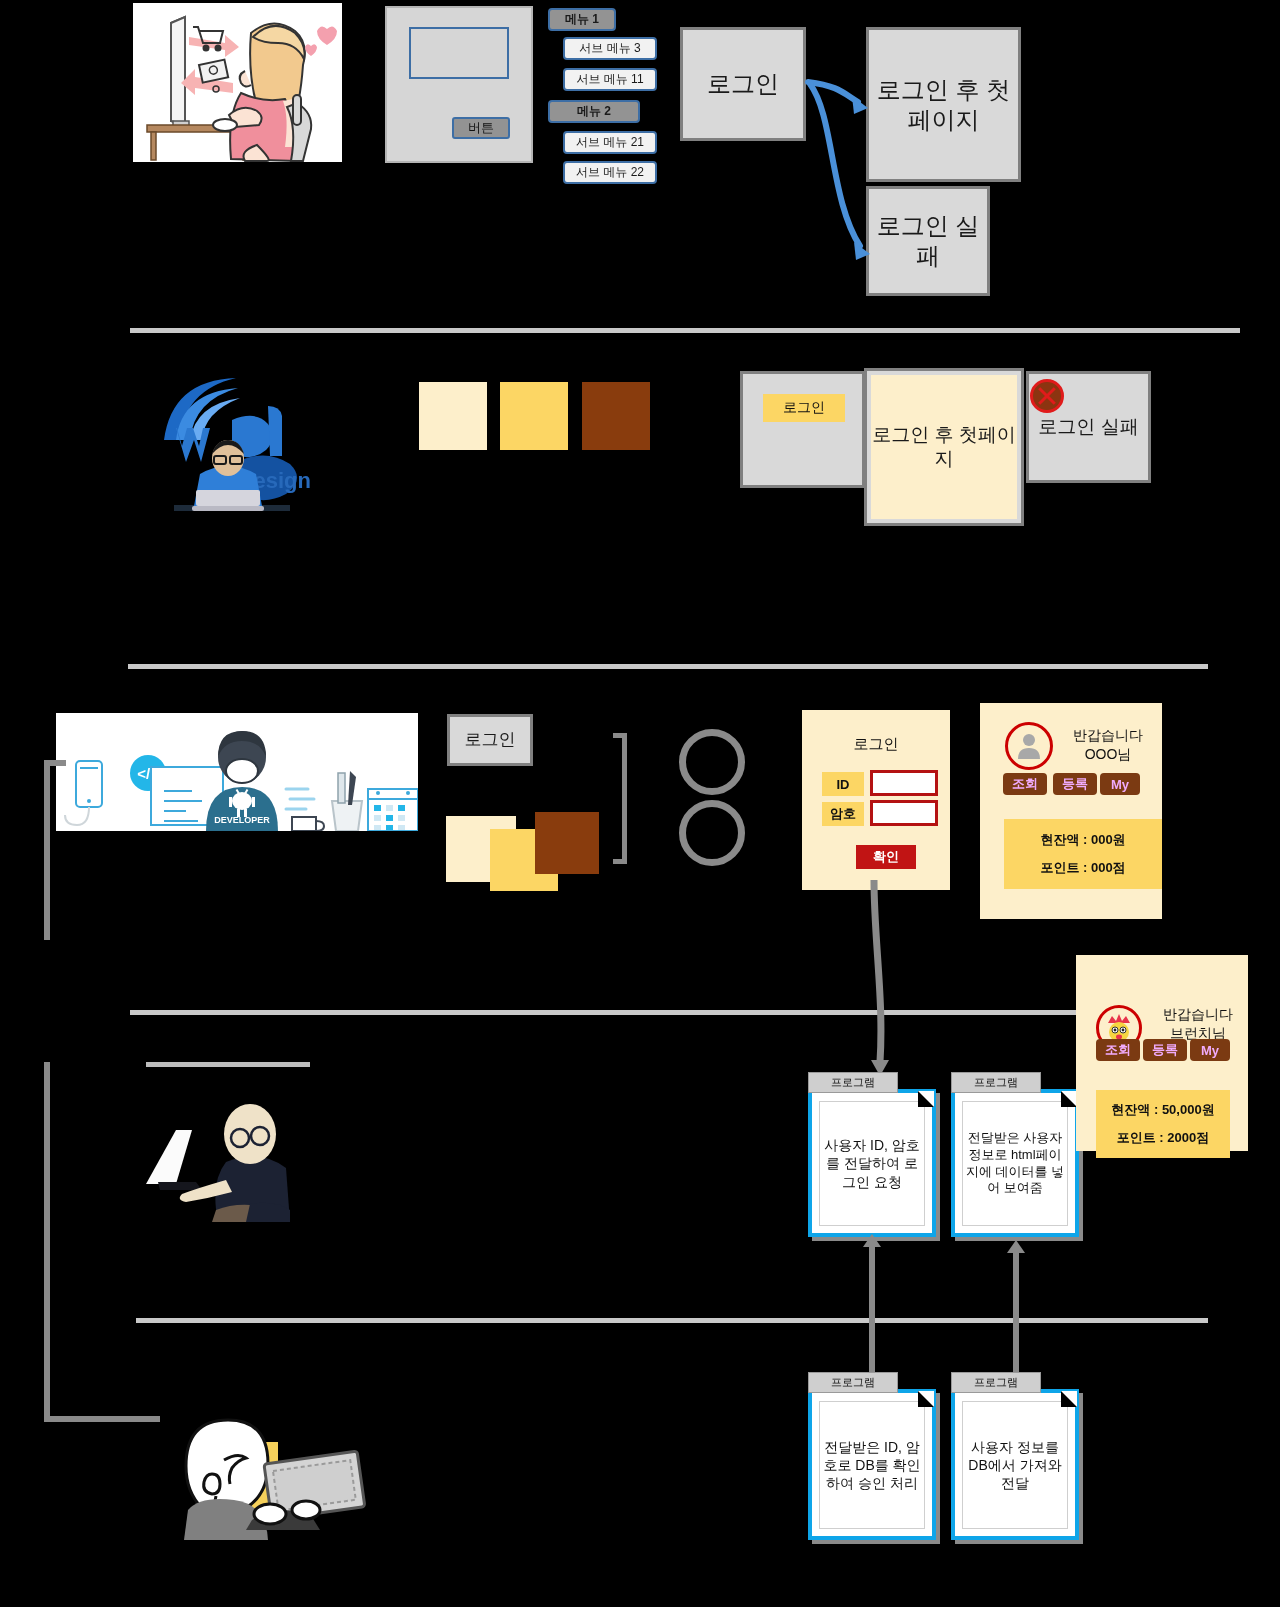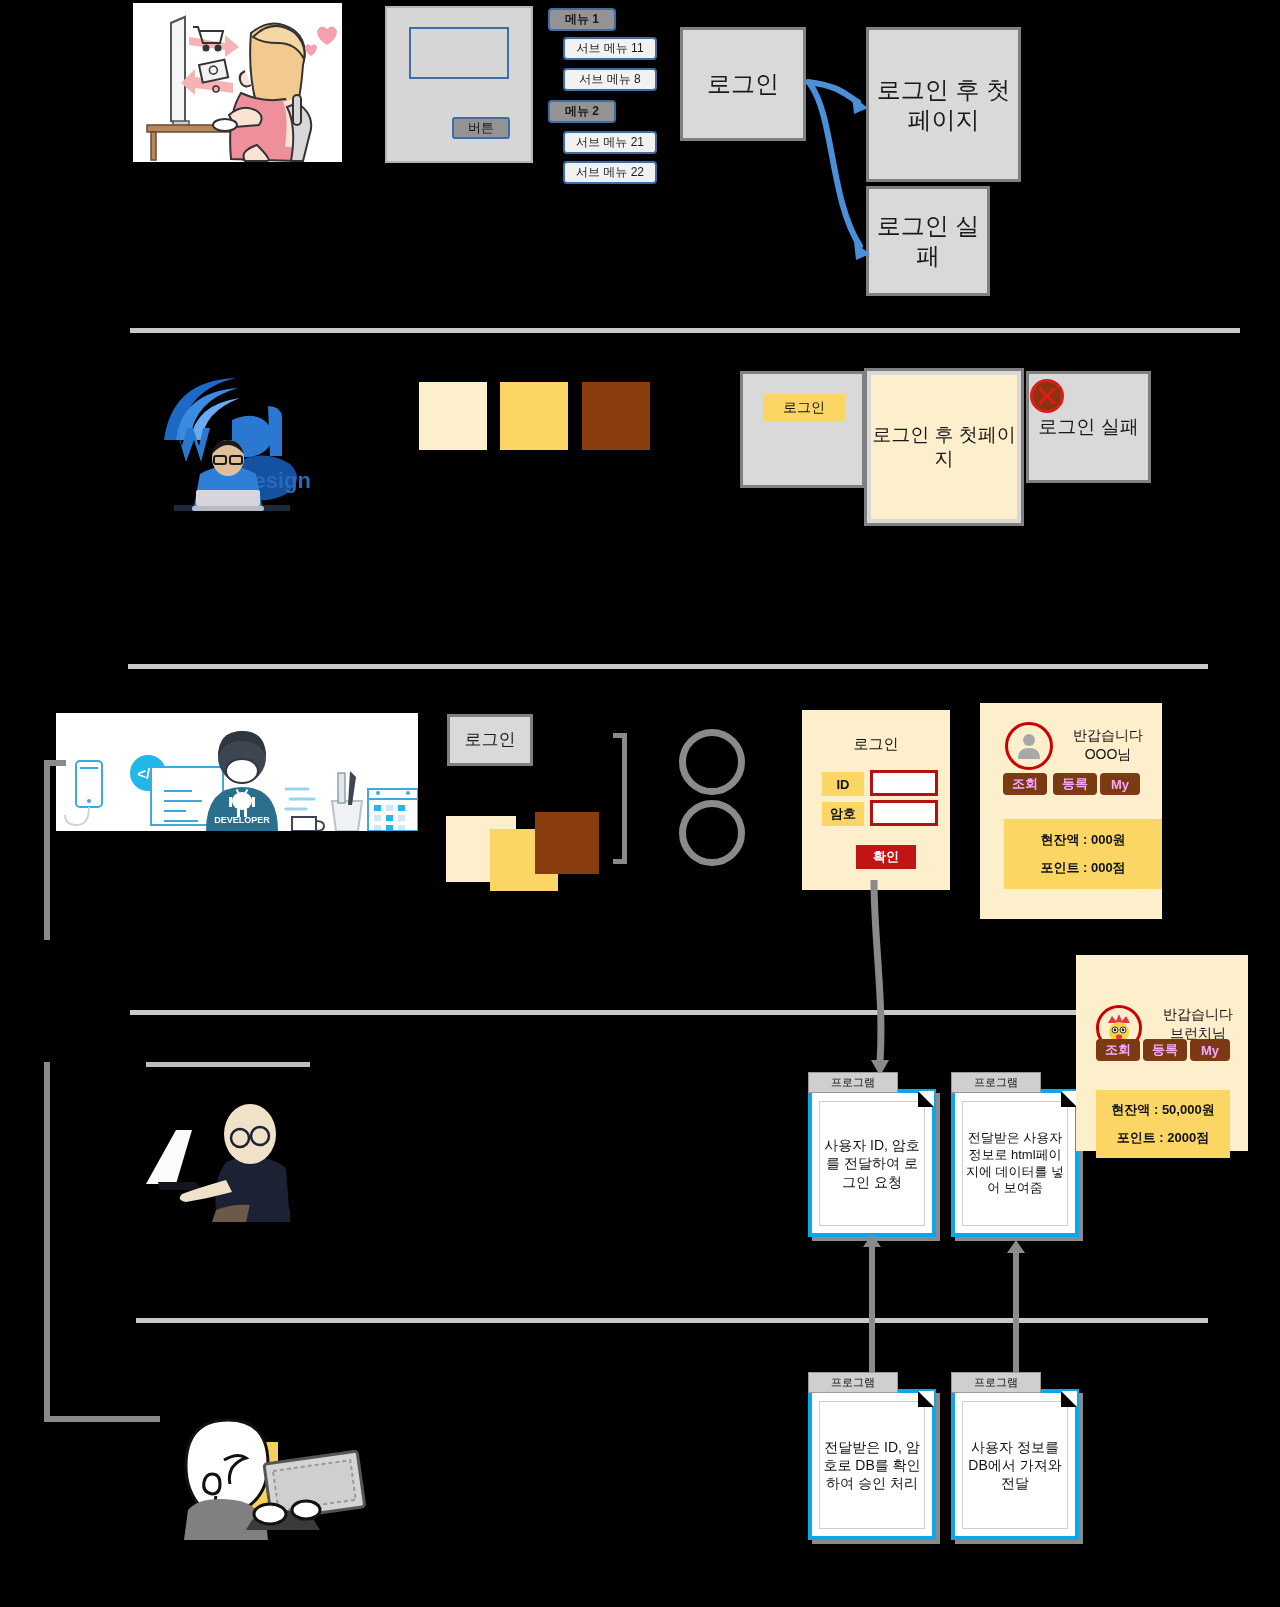"서브 메뉴 11" div.menu-sub { text: 11 -> 3 }
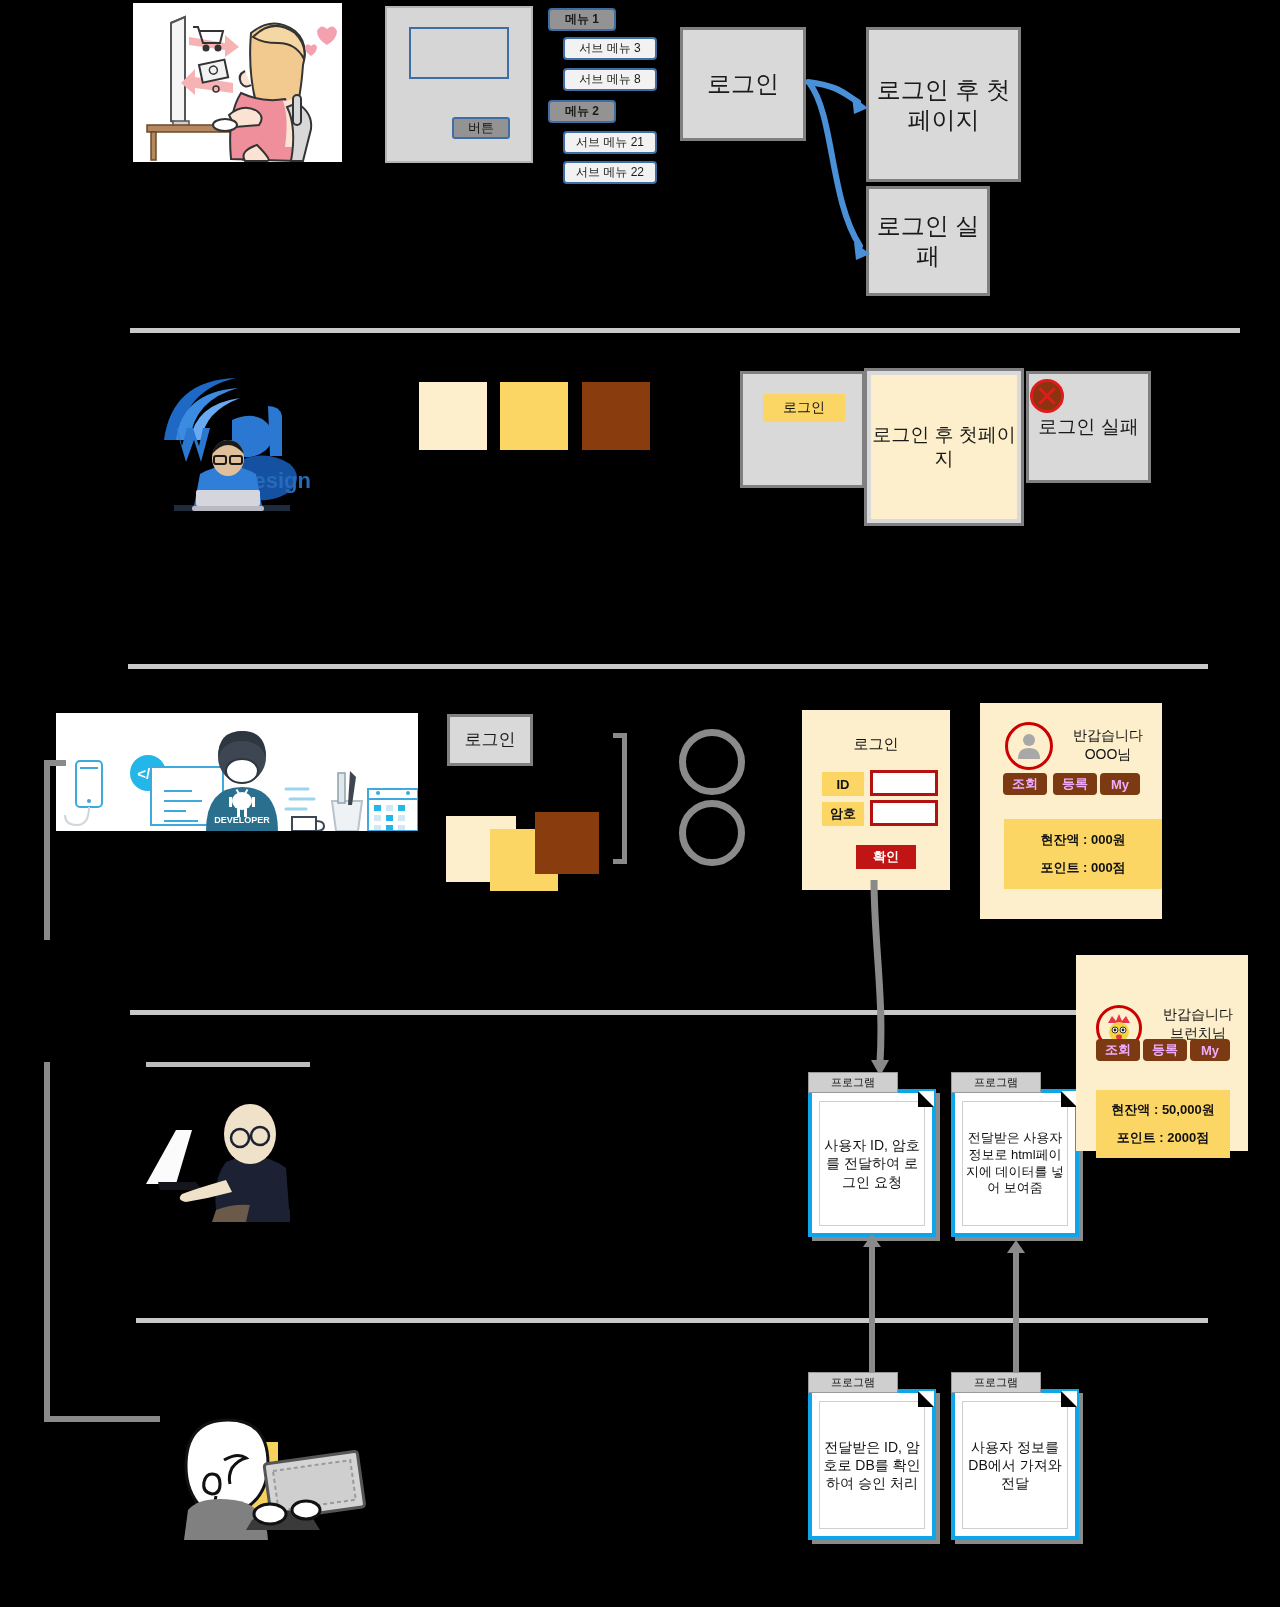"서브 메뉴 8" div.menu-sub { text: 8 -> 11 }
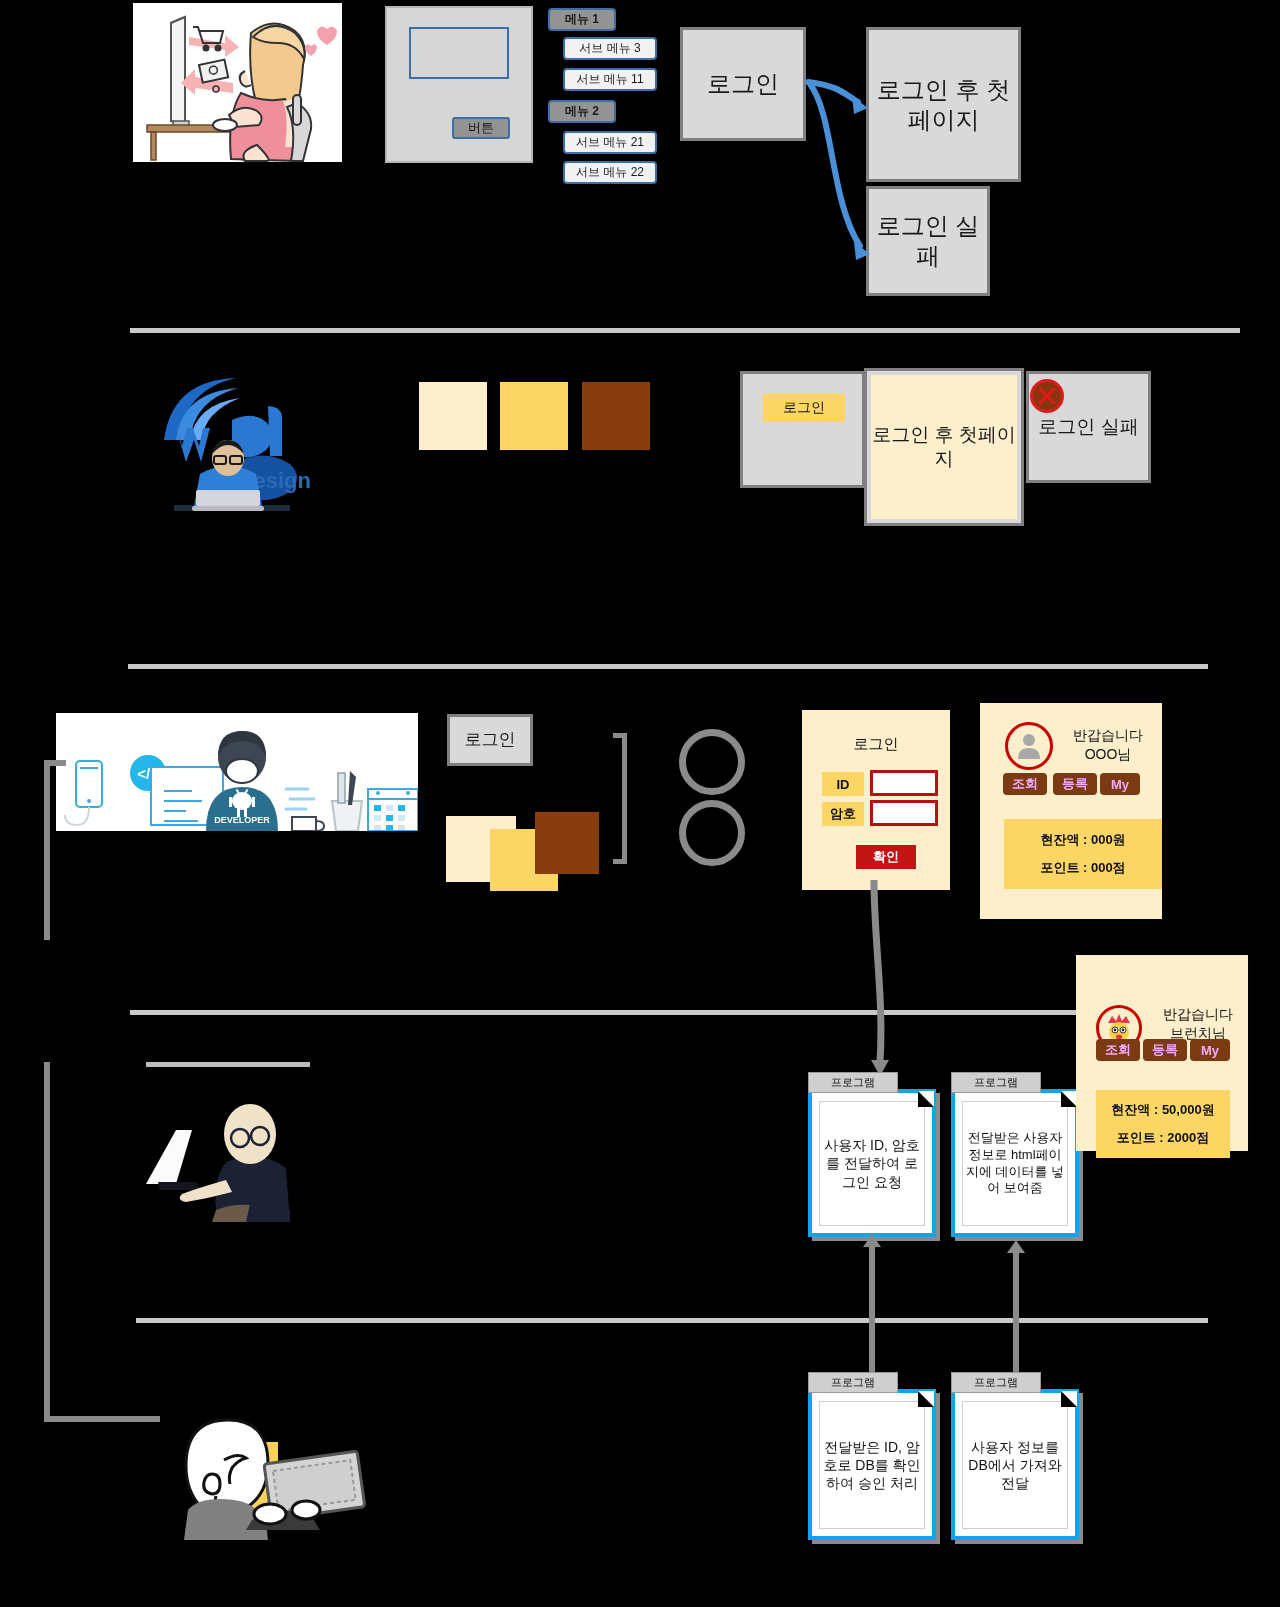"메뉴 2" div.menu-top { width: 68px -> 92px }
